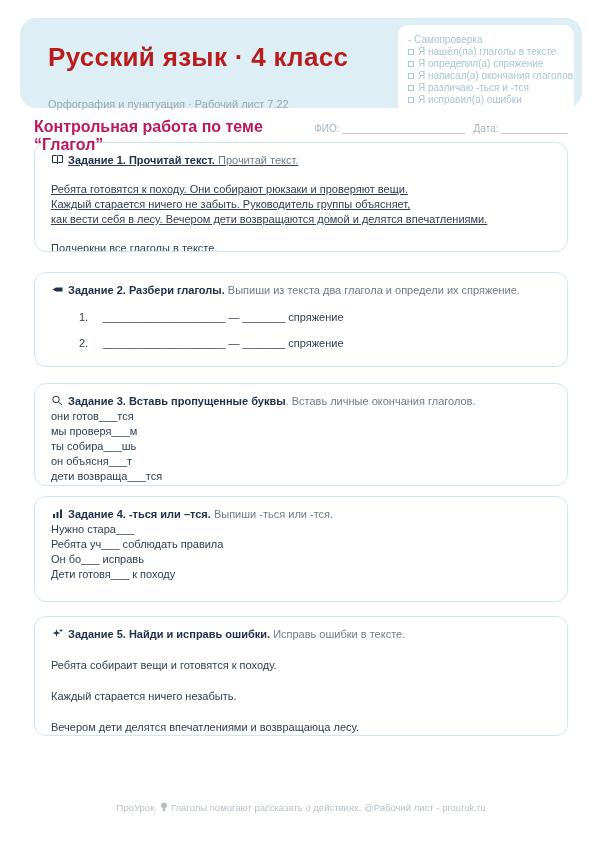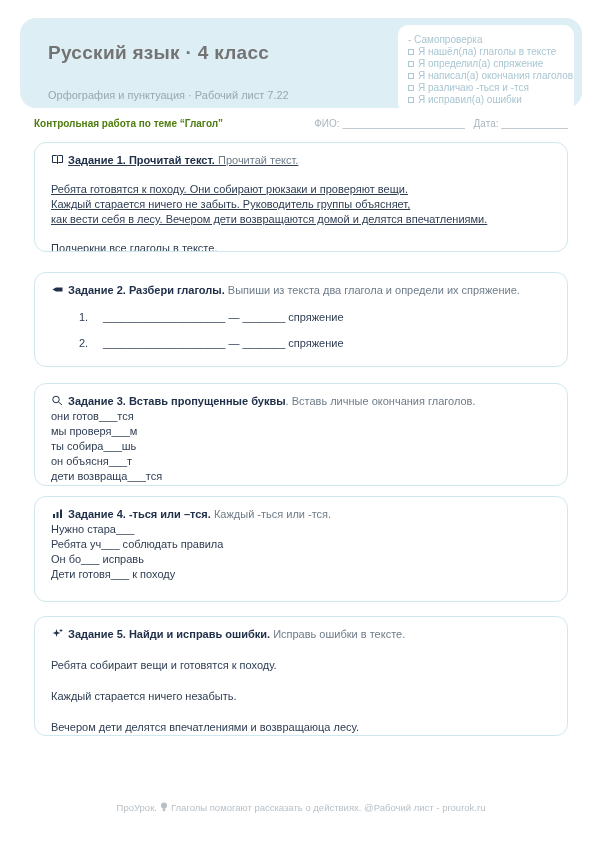"Русский язык · 4 класс" .header-title { color: #737373 -> #b91c1c; font-size: 19px -> 26px }
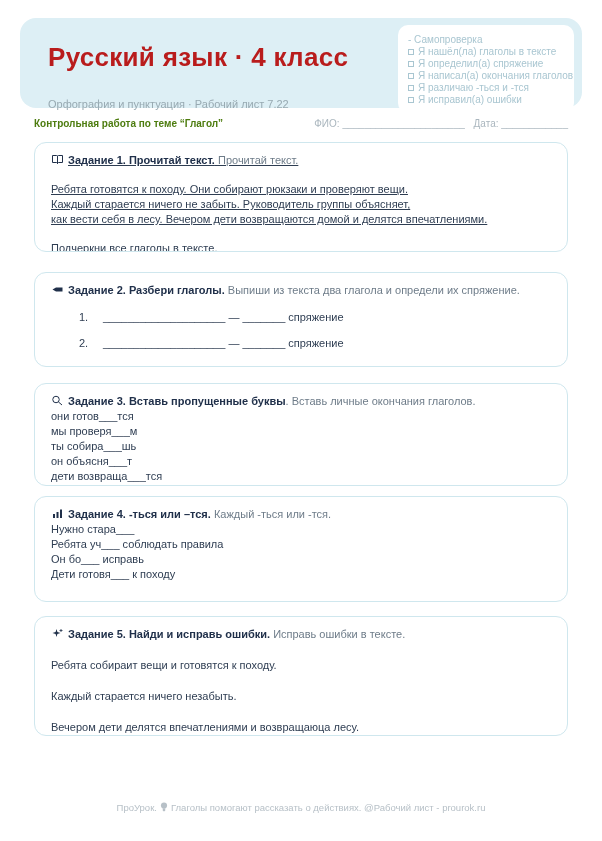"Контрольная работа по теме “Глагол”" .work-title { color: #4d7c0f -> #be185d; font-size: 10px -> 16px }
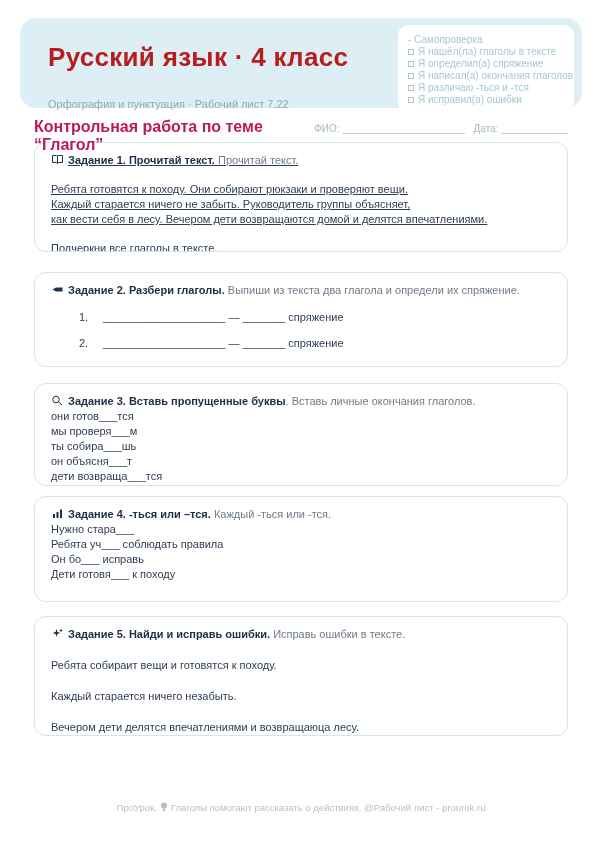"Каждый -ться или -тся." span.tr { text: Каждый -> Выпиши }
